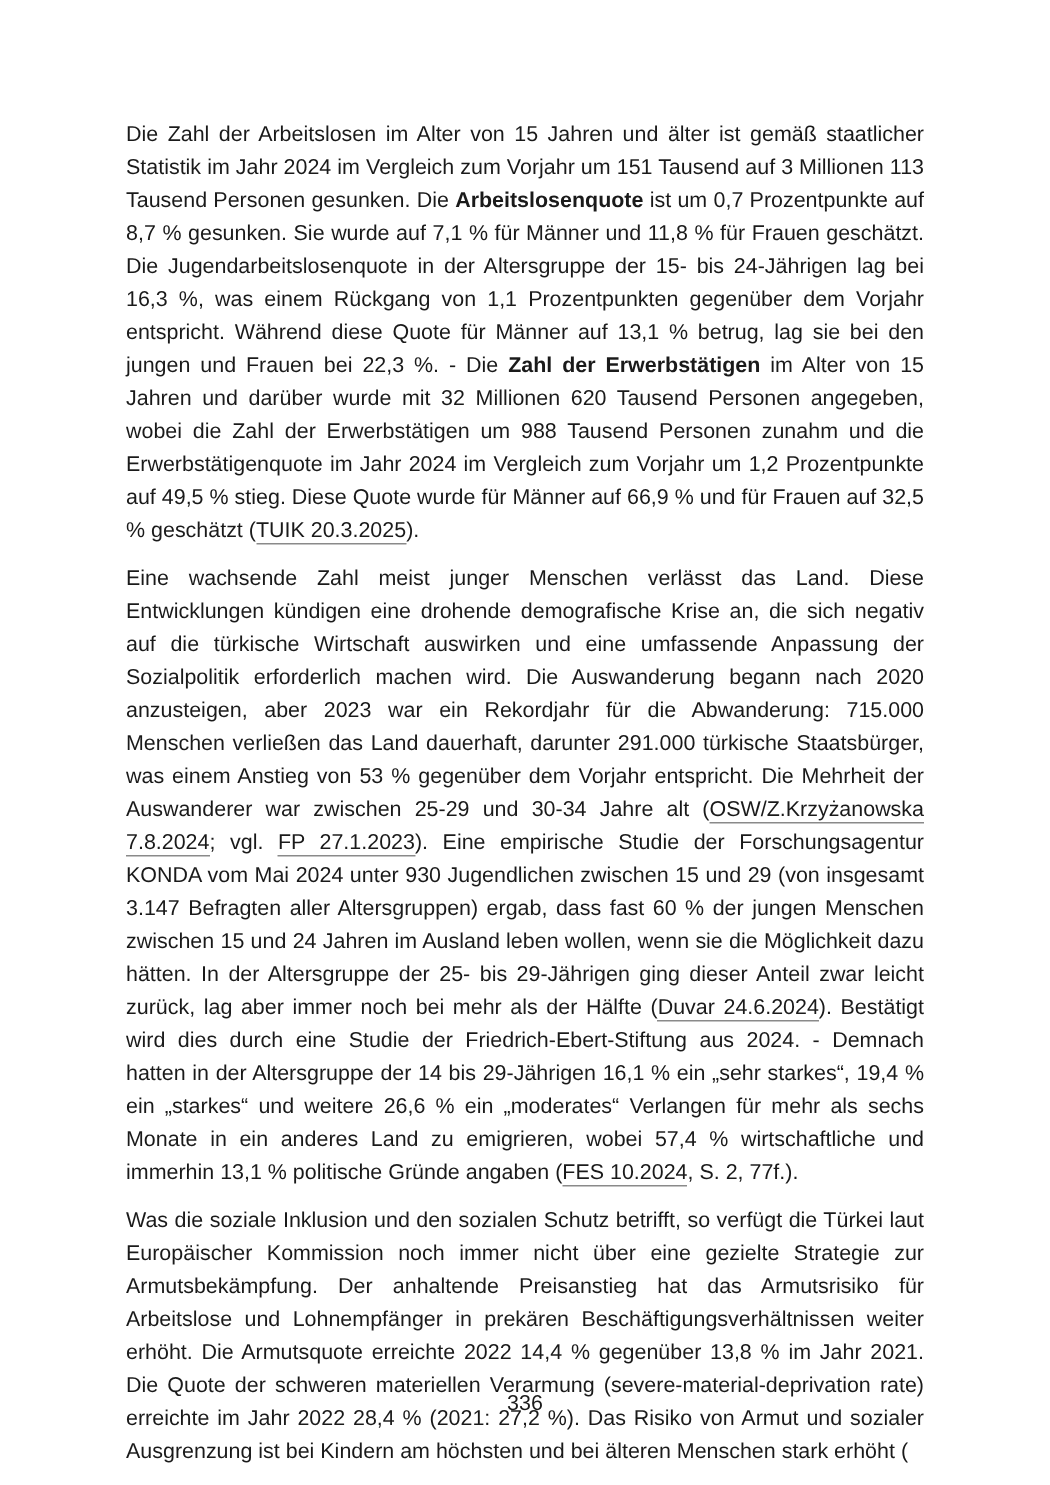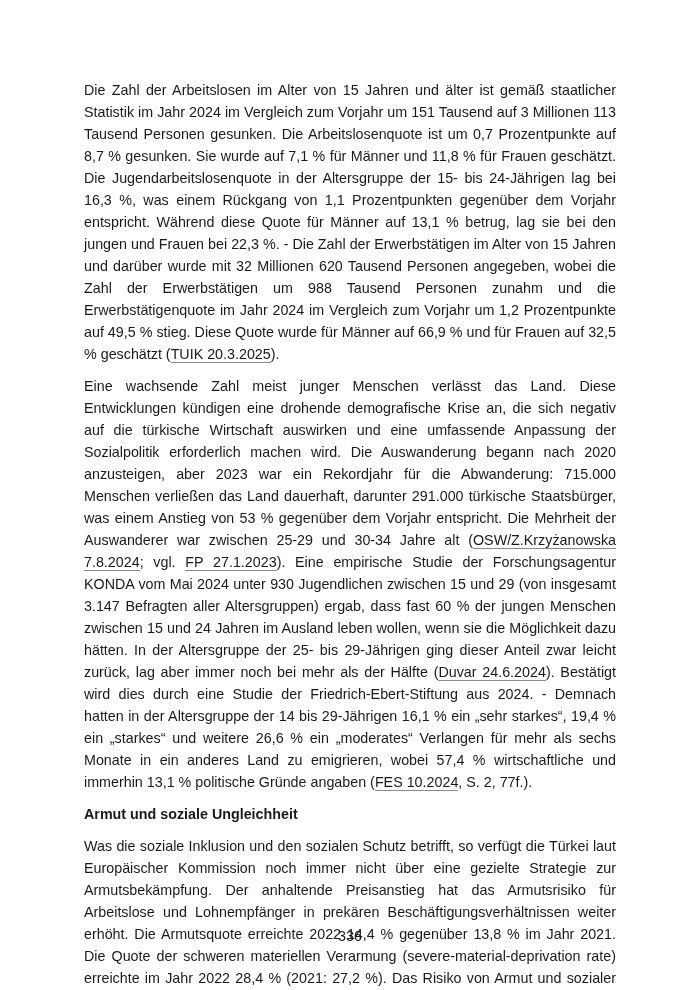"Arbeitslosenquote" b { font-weight: normal -> bold }
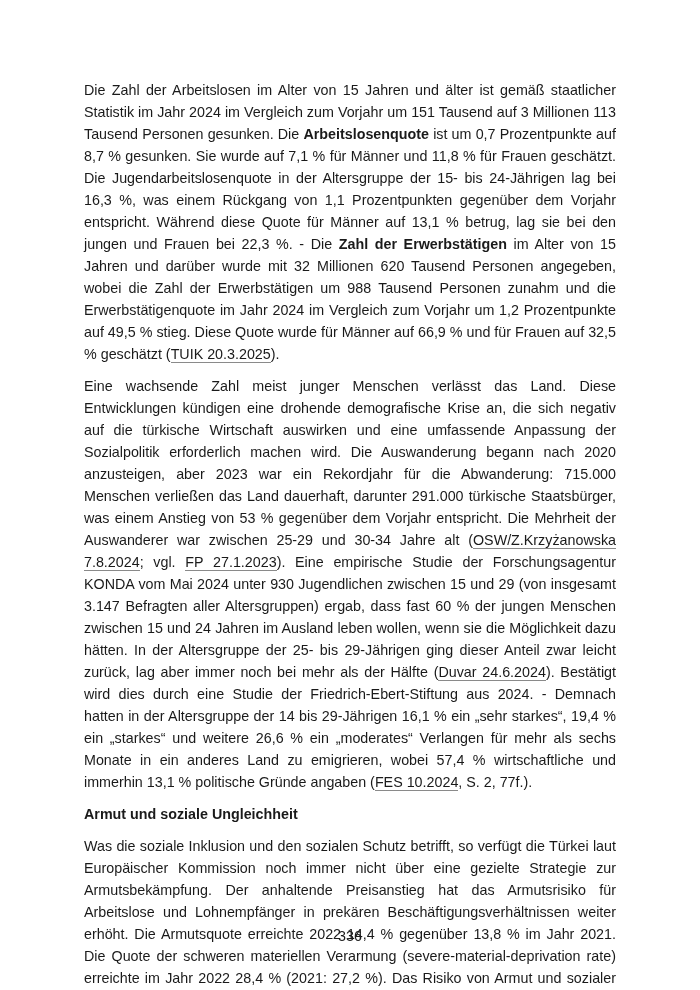"Armut und soziale Ungleichheit" h3 { html: <h3>Armut und soziale Ungleichheit</h3> -> none }
